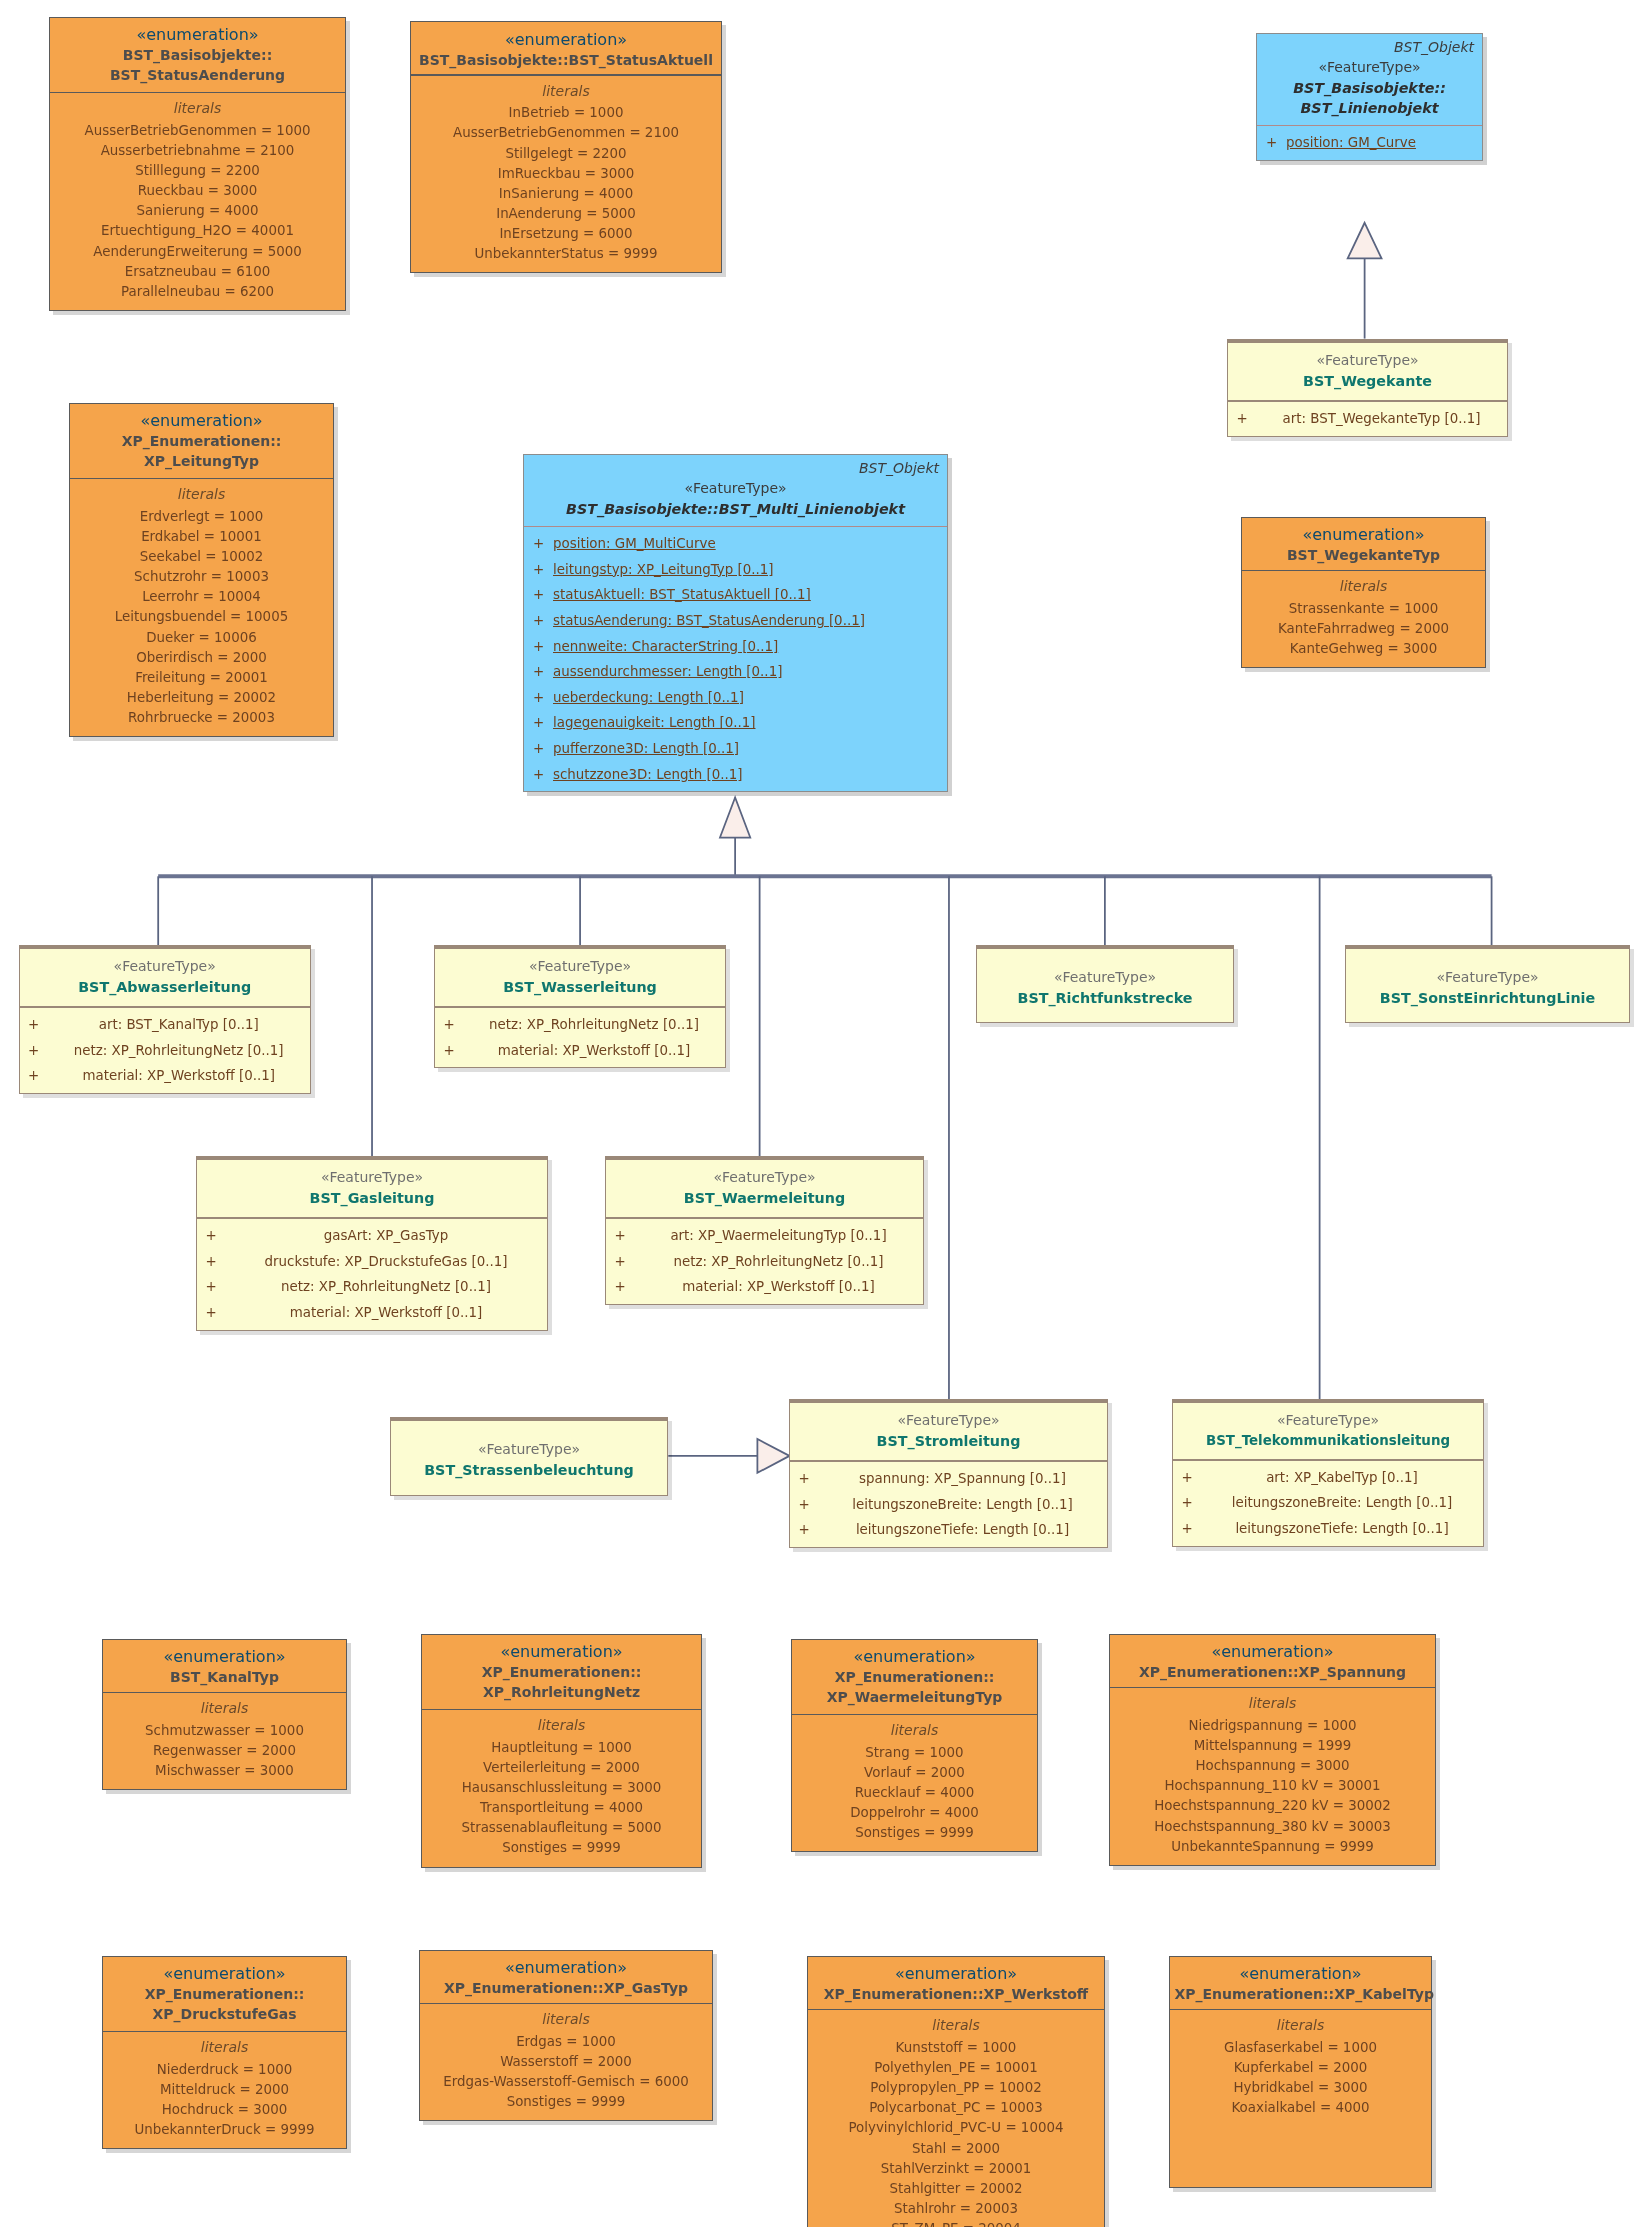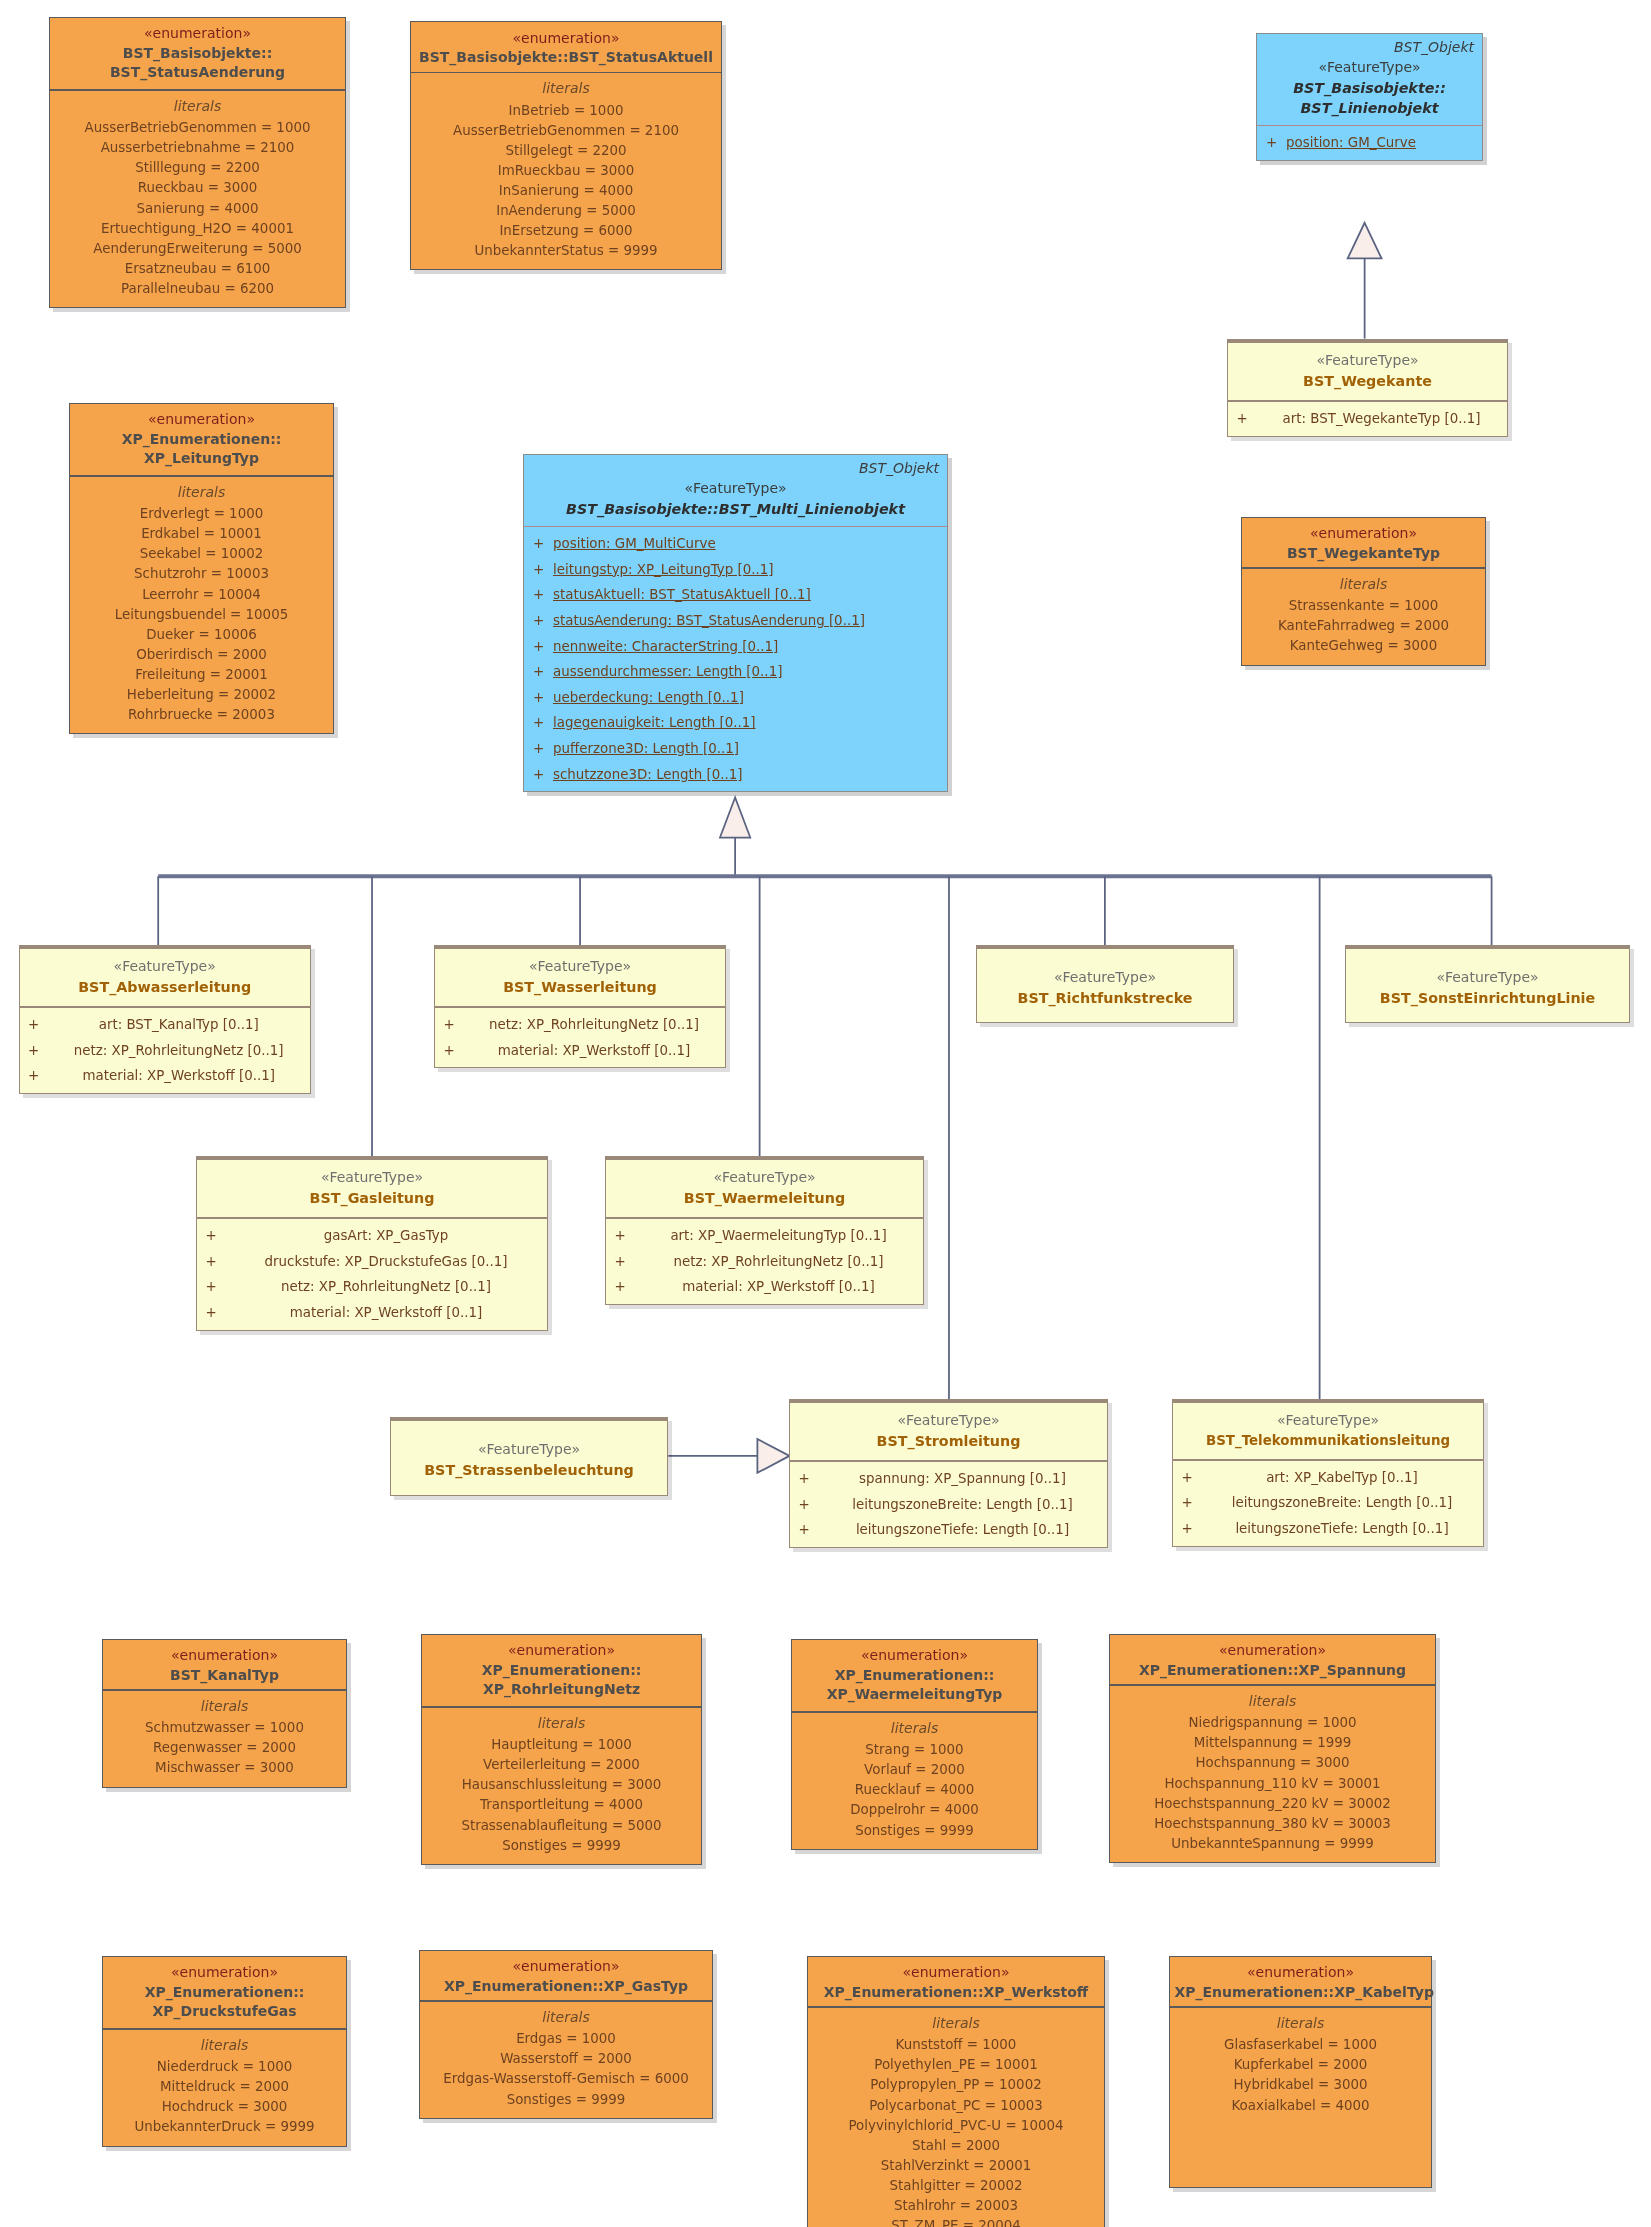"«enumeration»" .enum .stereo { color: #7f1d1d -> #0c4a6e; font-size: 14px -> 16px }
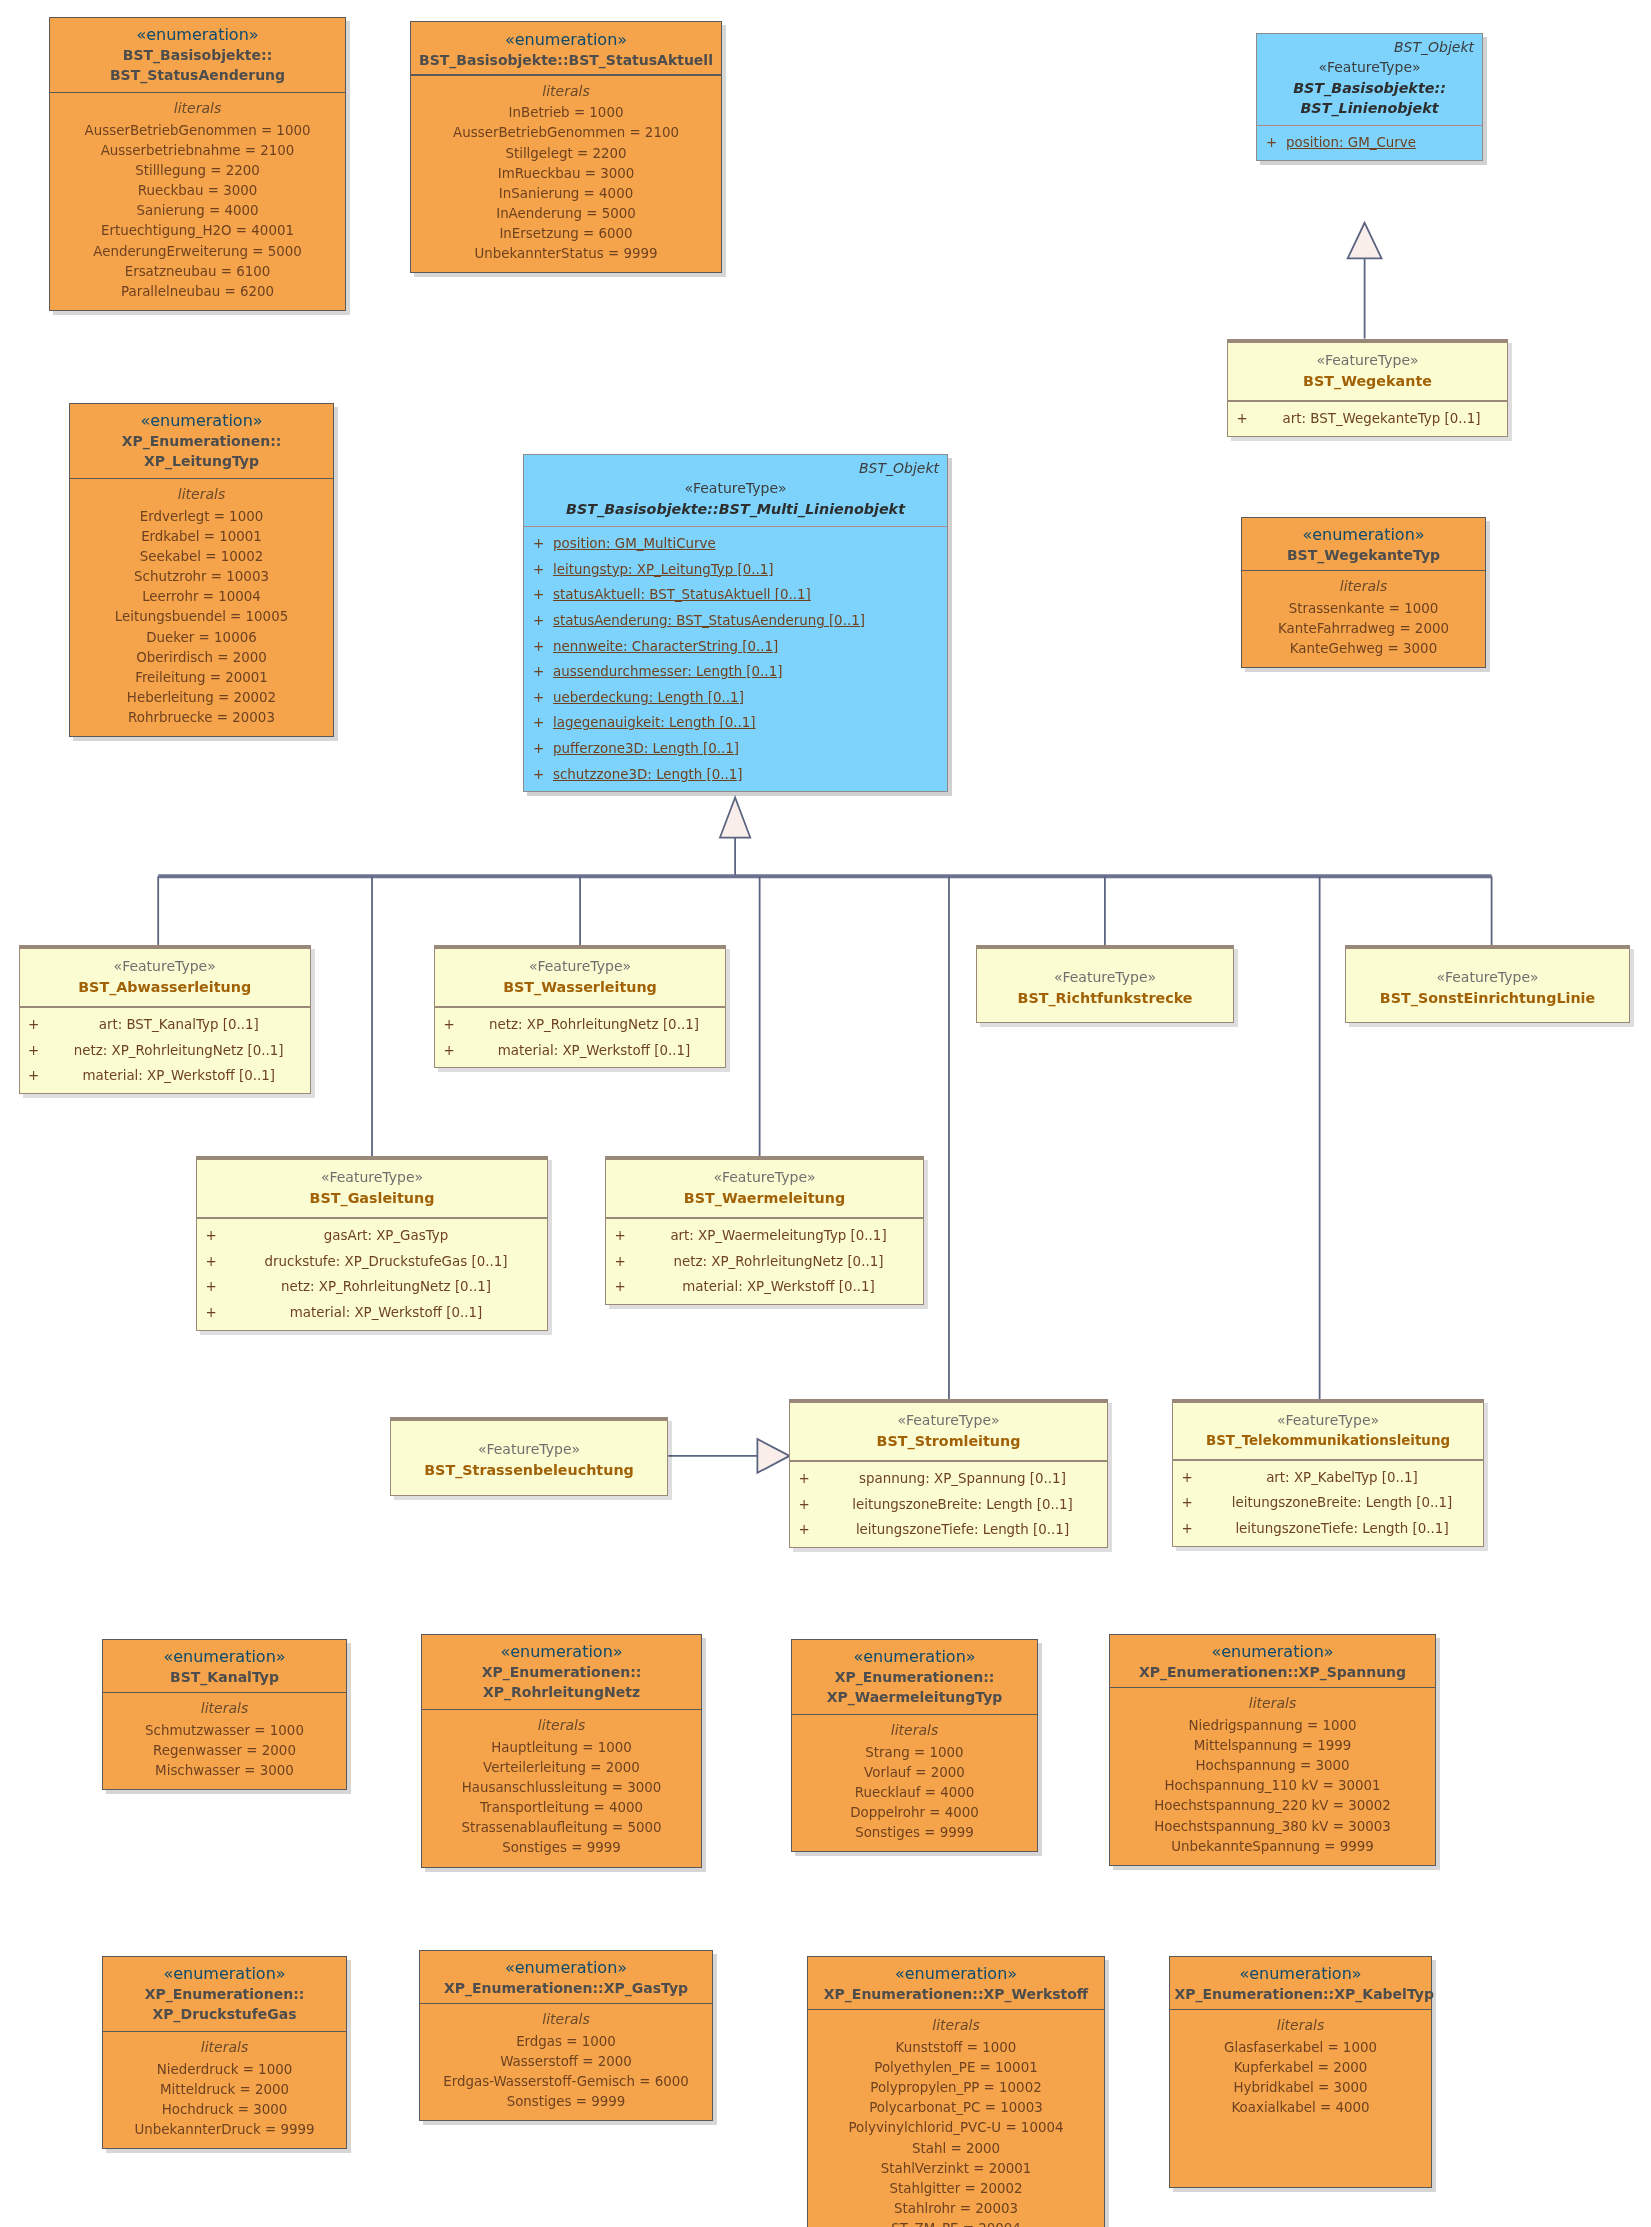"BST_Wegekante" .yellowbox .nm { color: #a16207 -> #0f766e }
